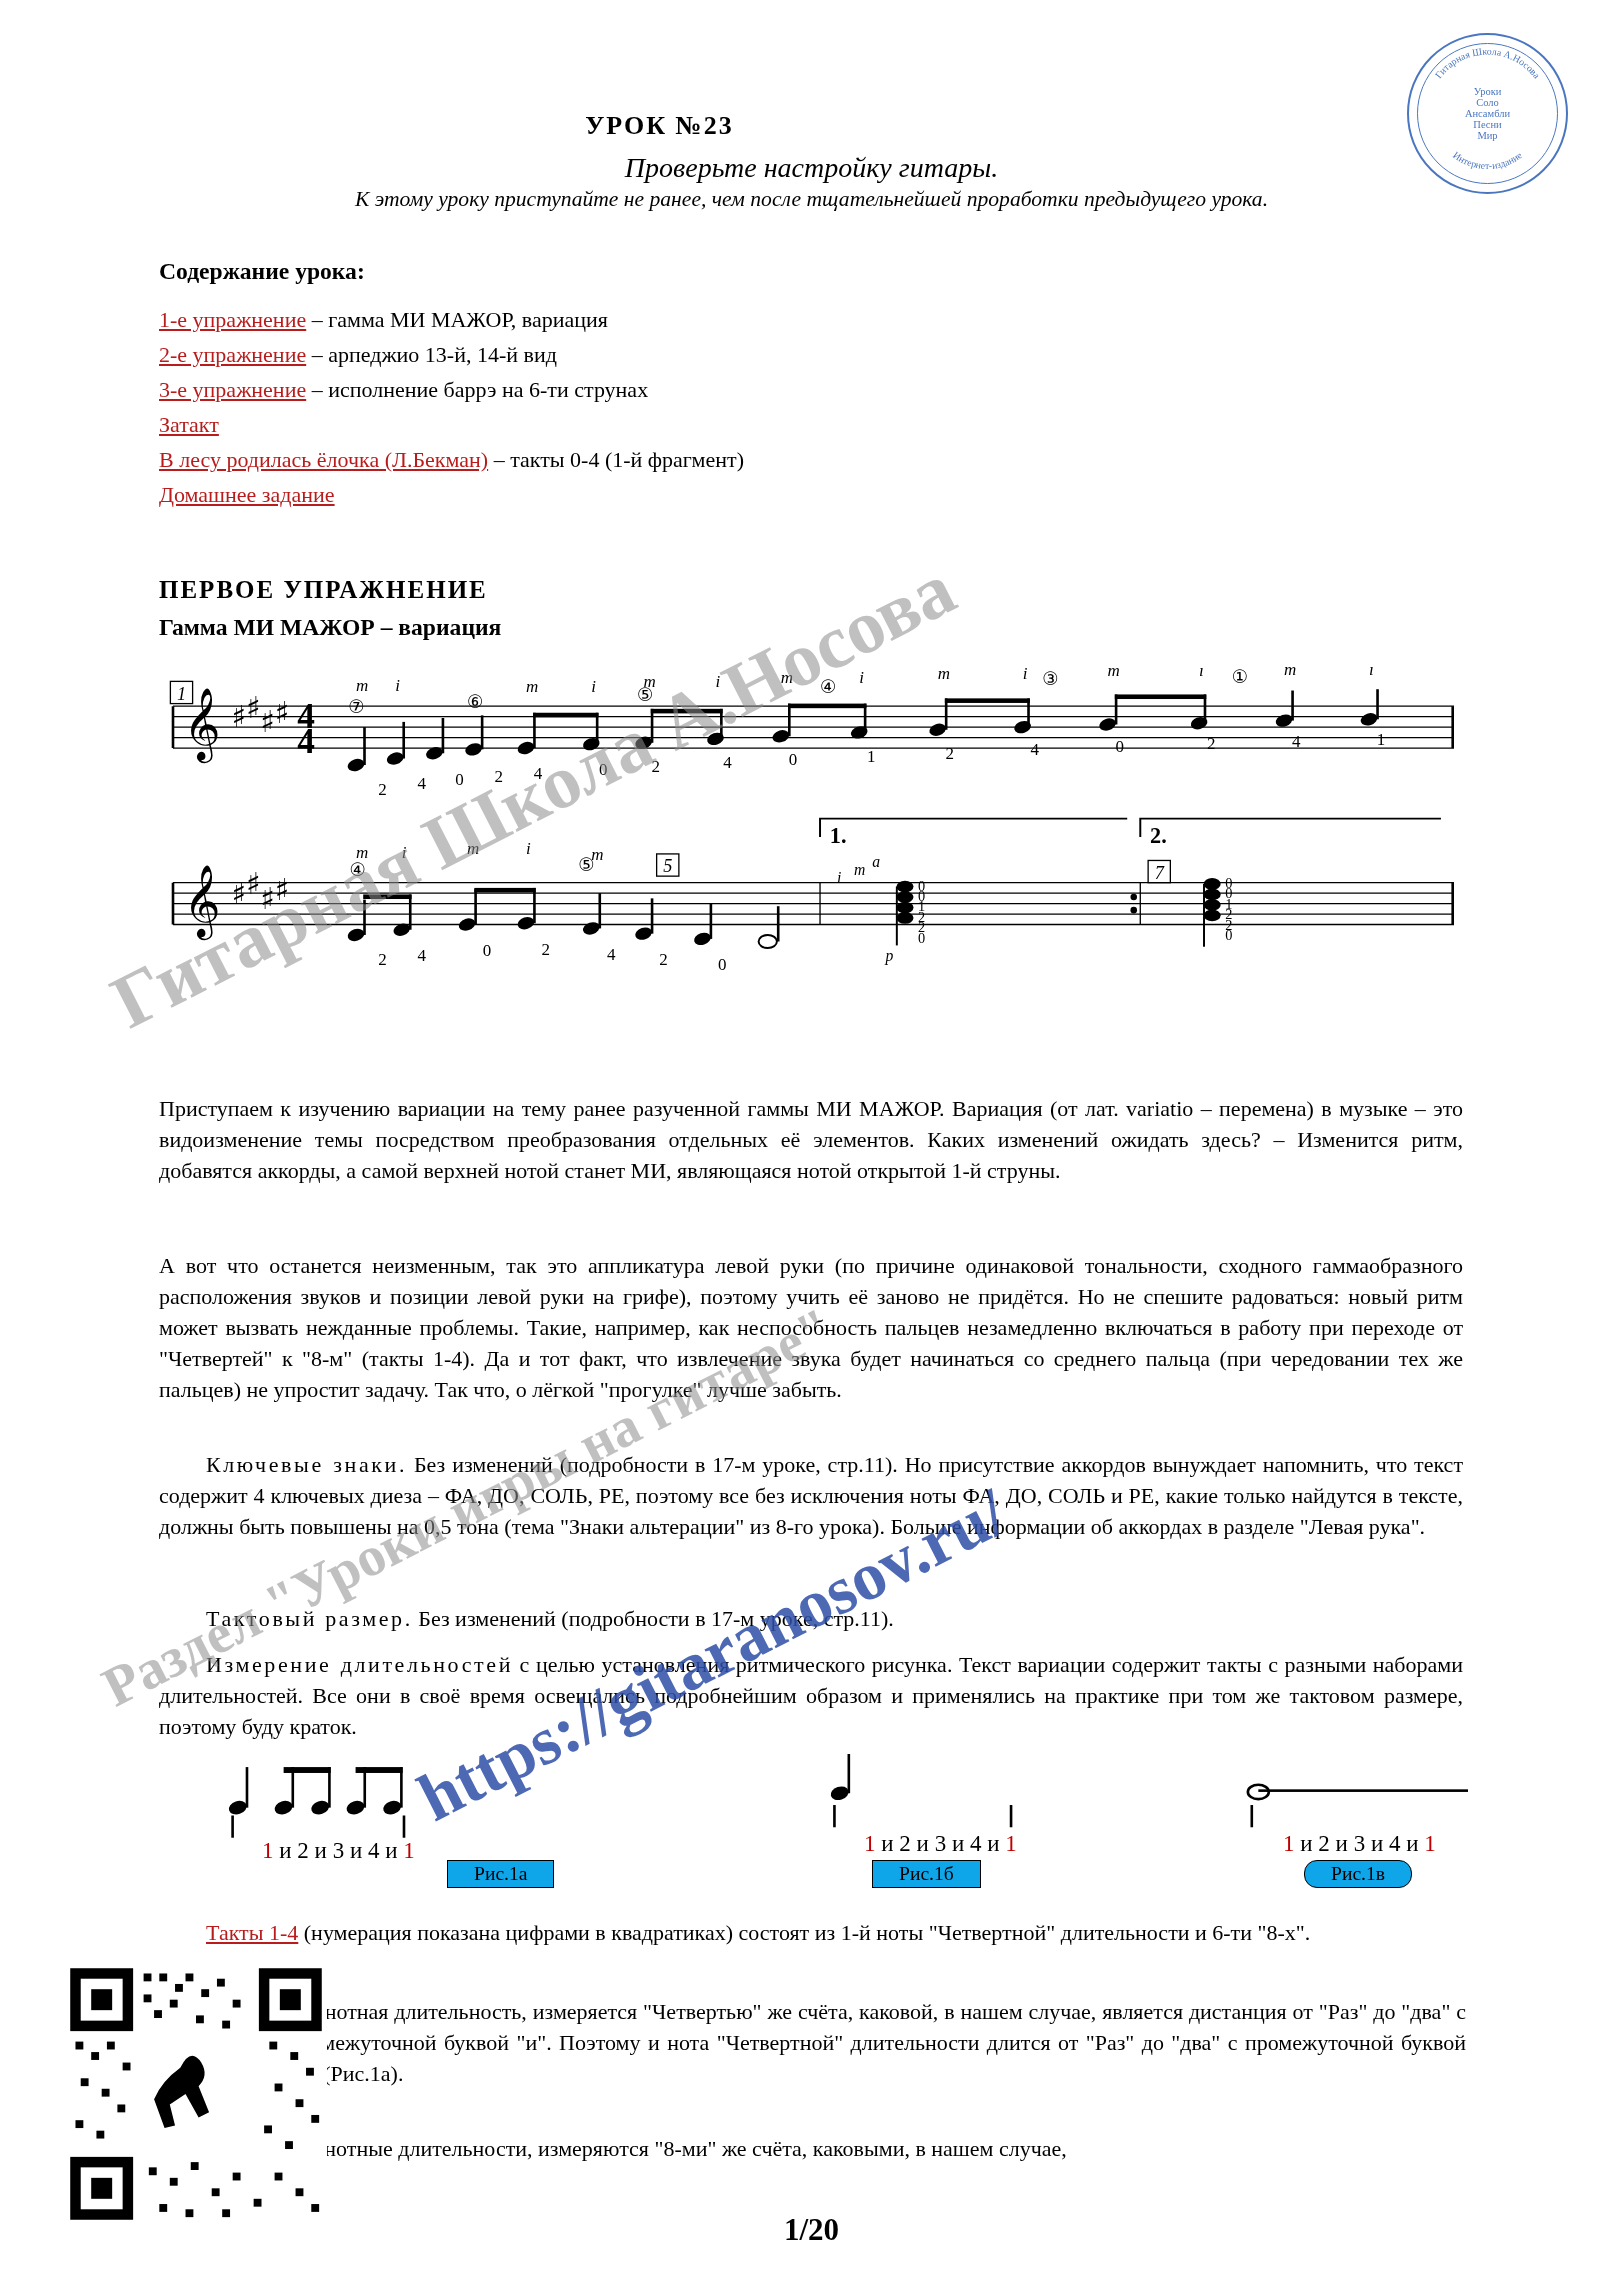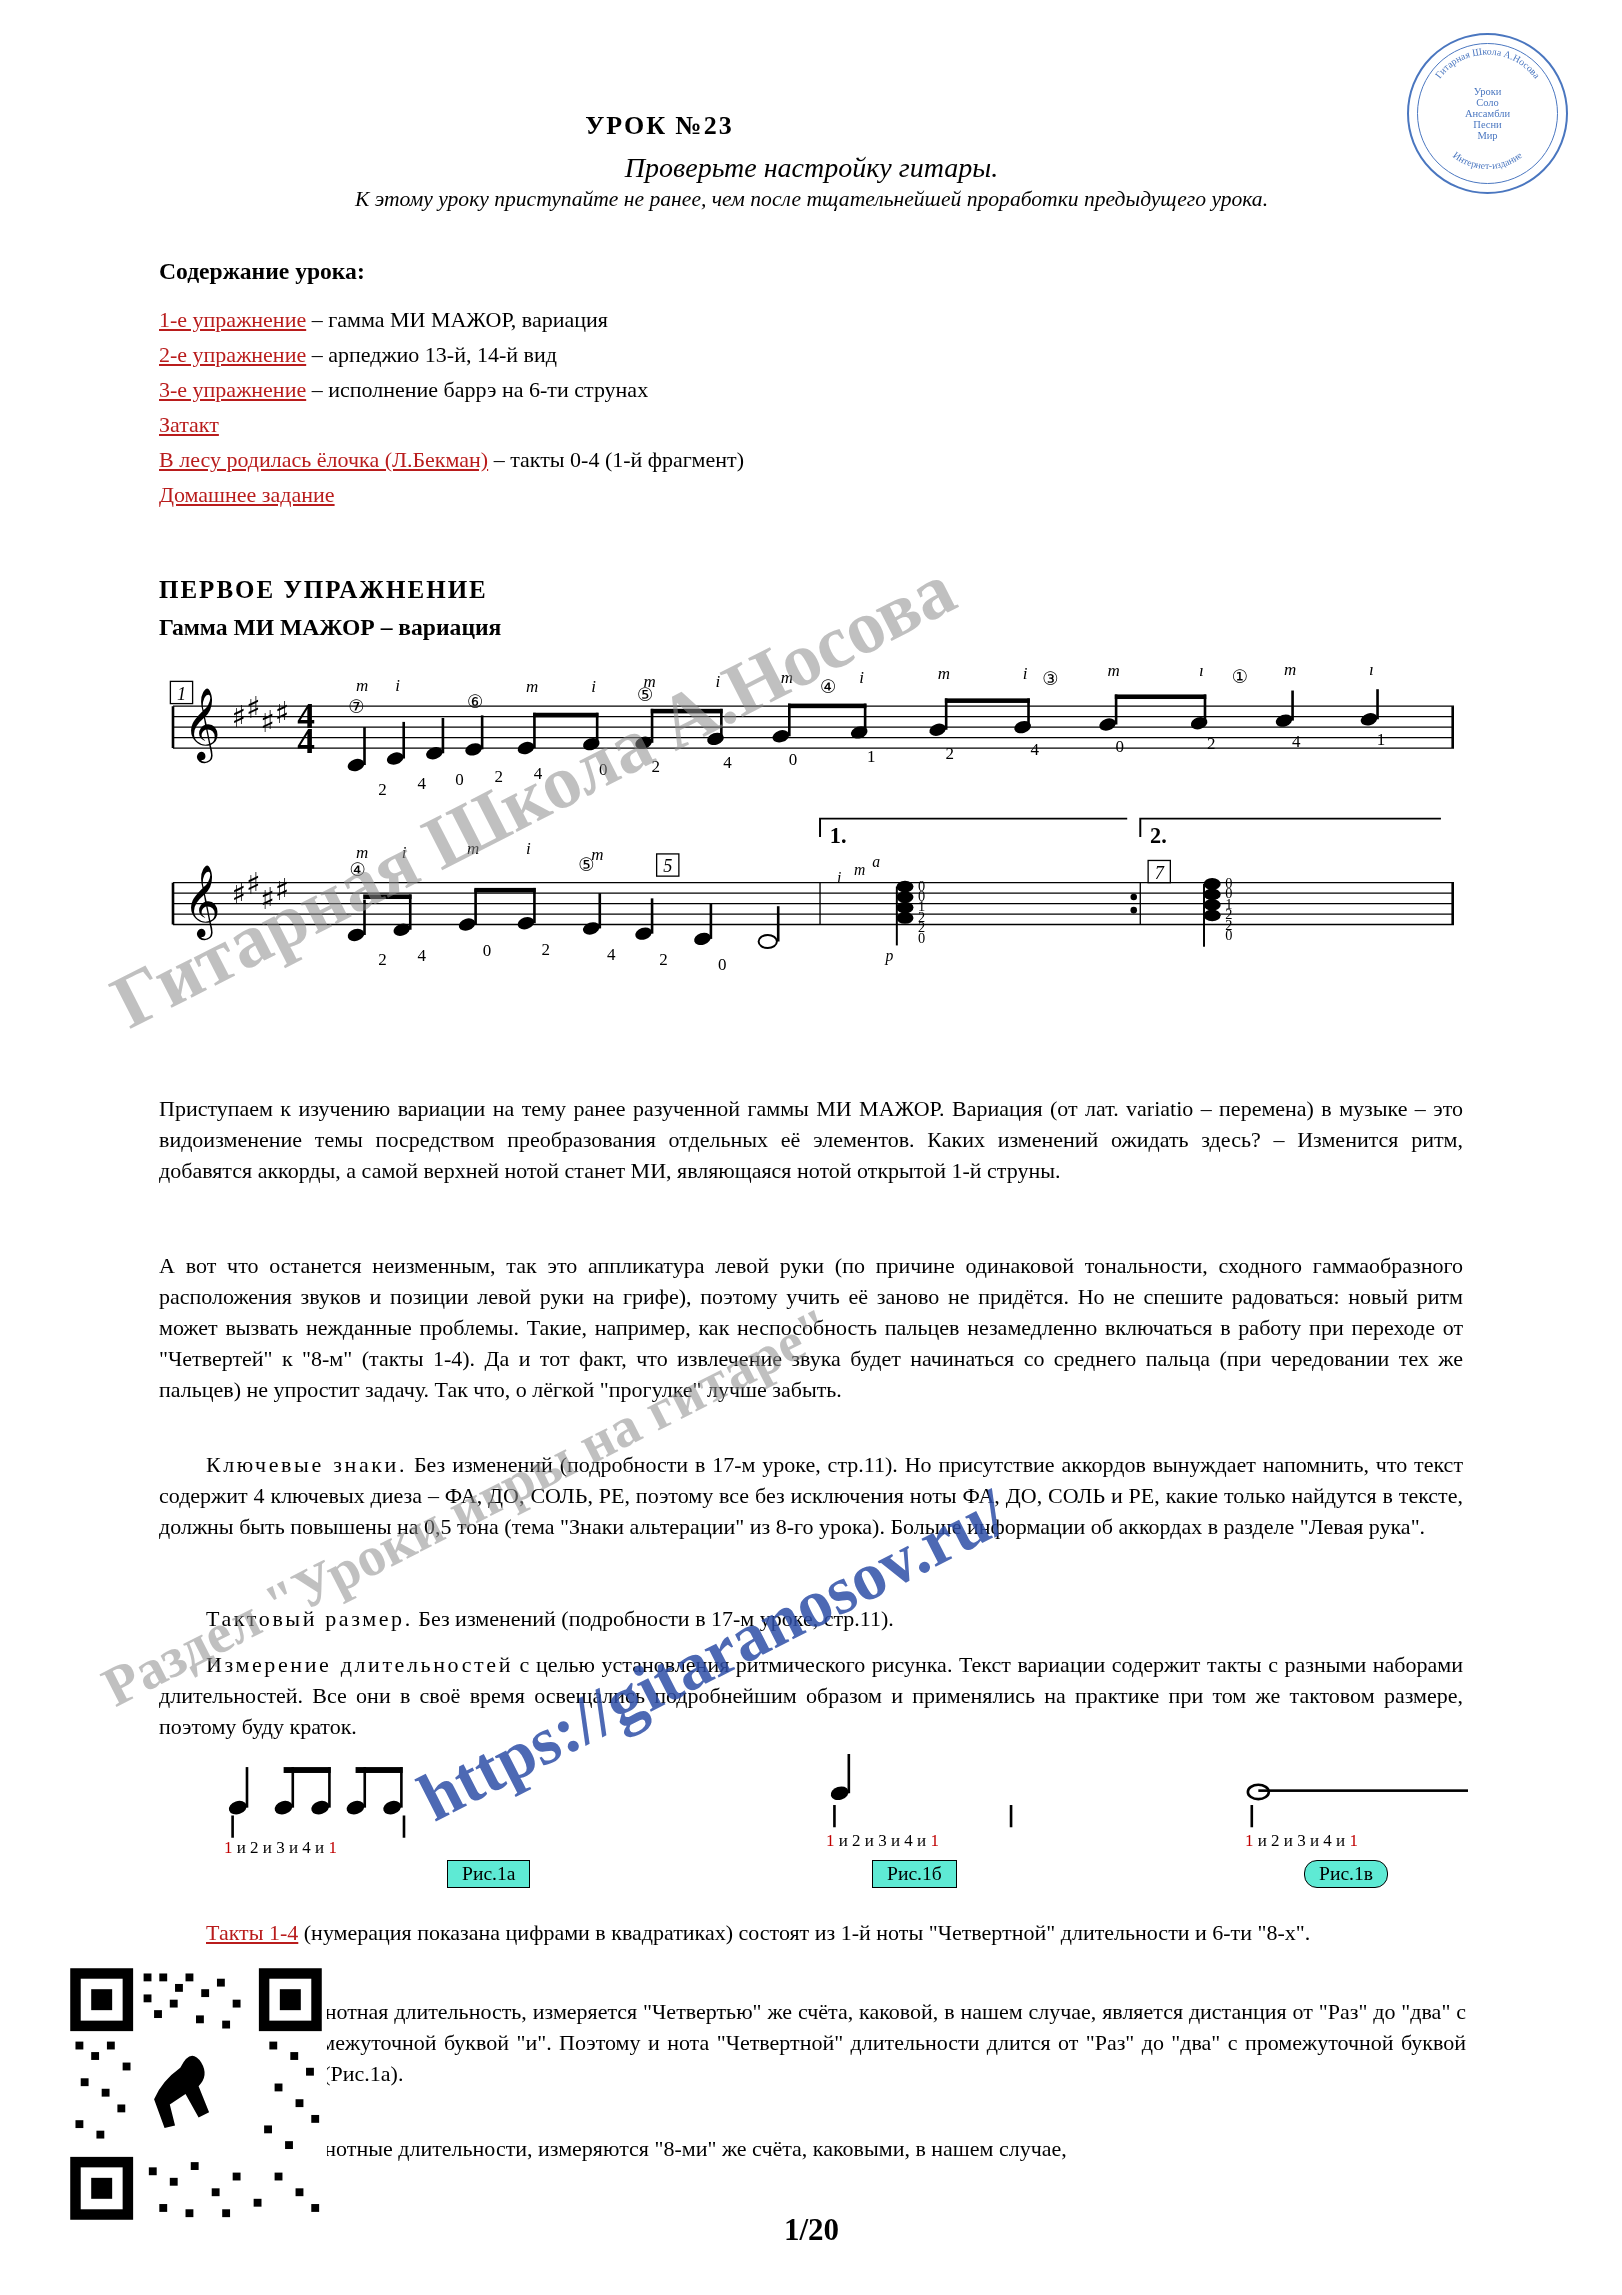"1 и 2 и 3" .count { font-size: 17px -> 23px; margin-left: none -> 38px }
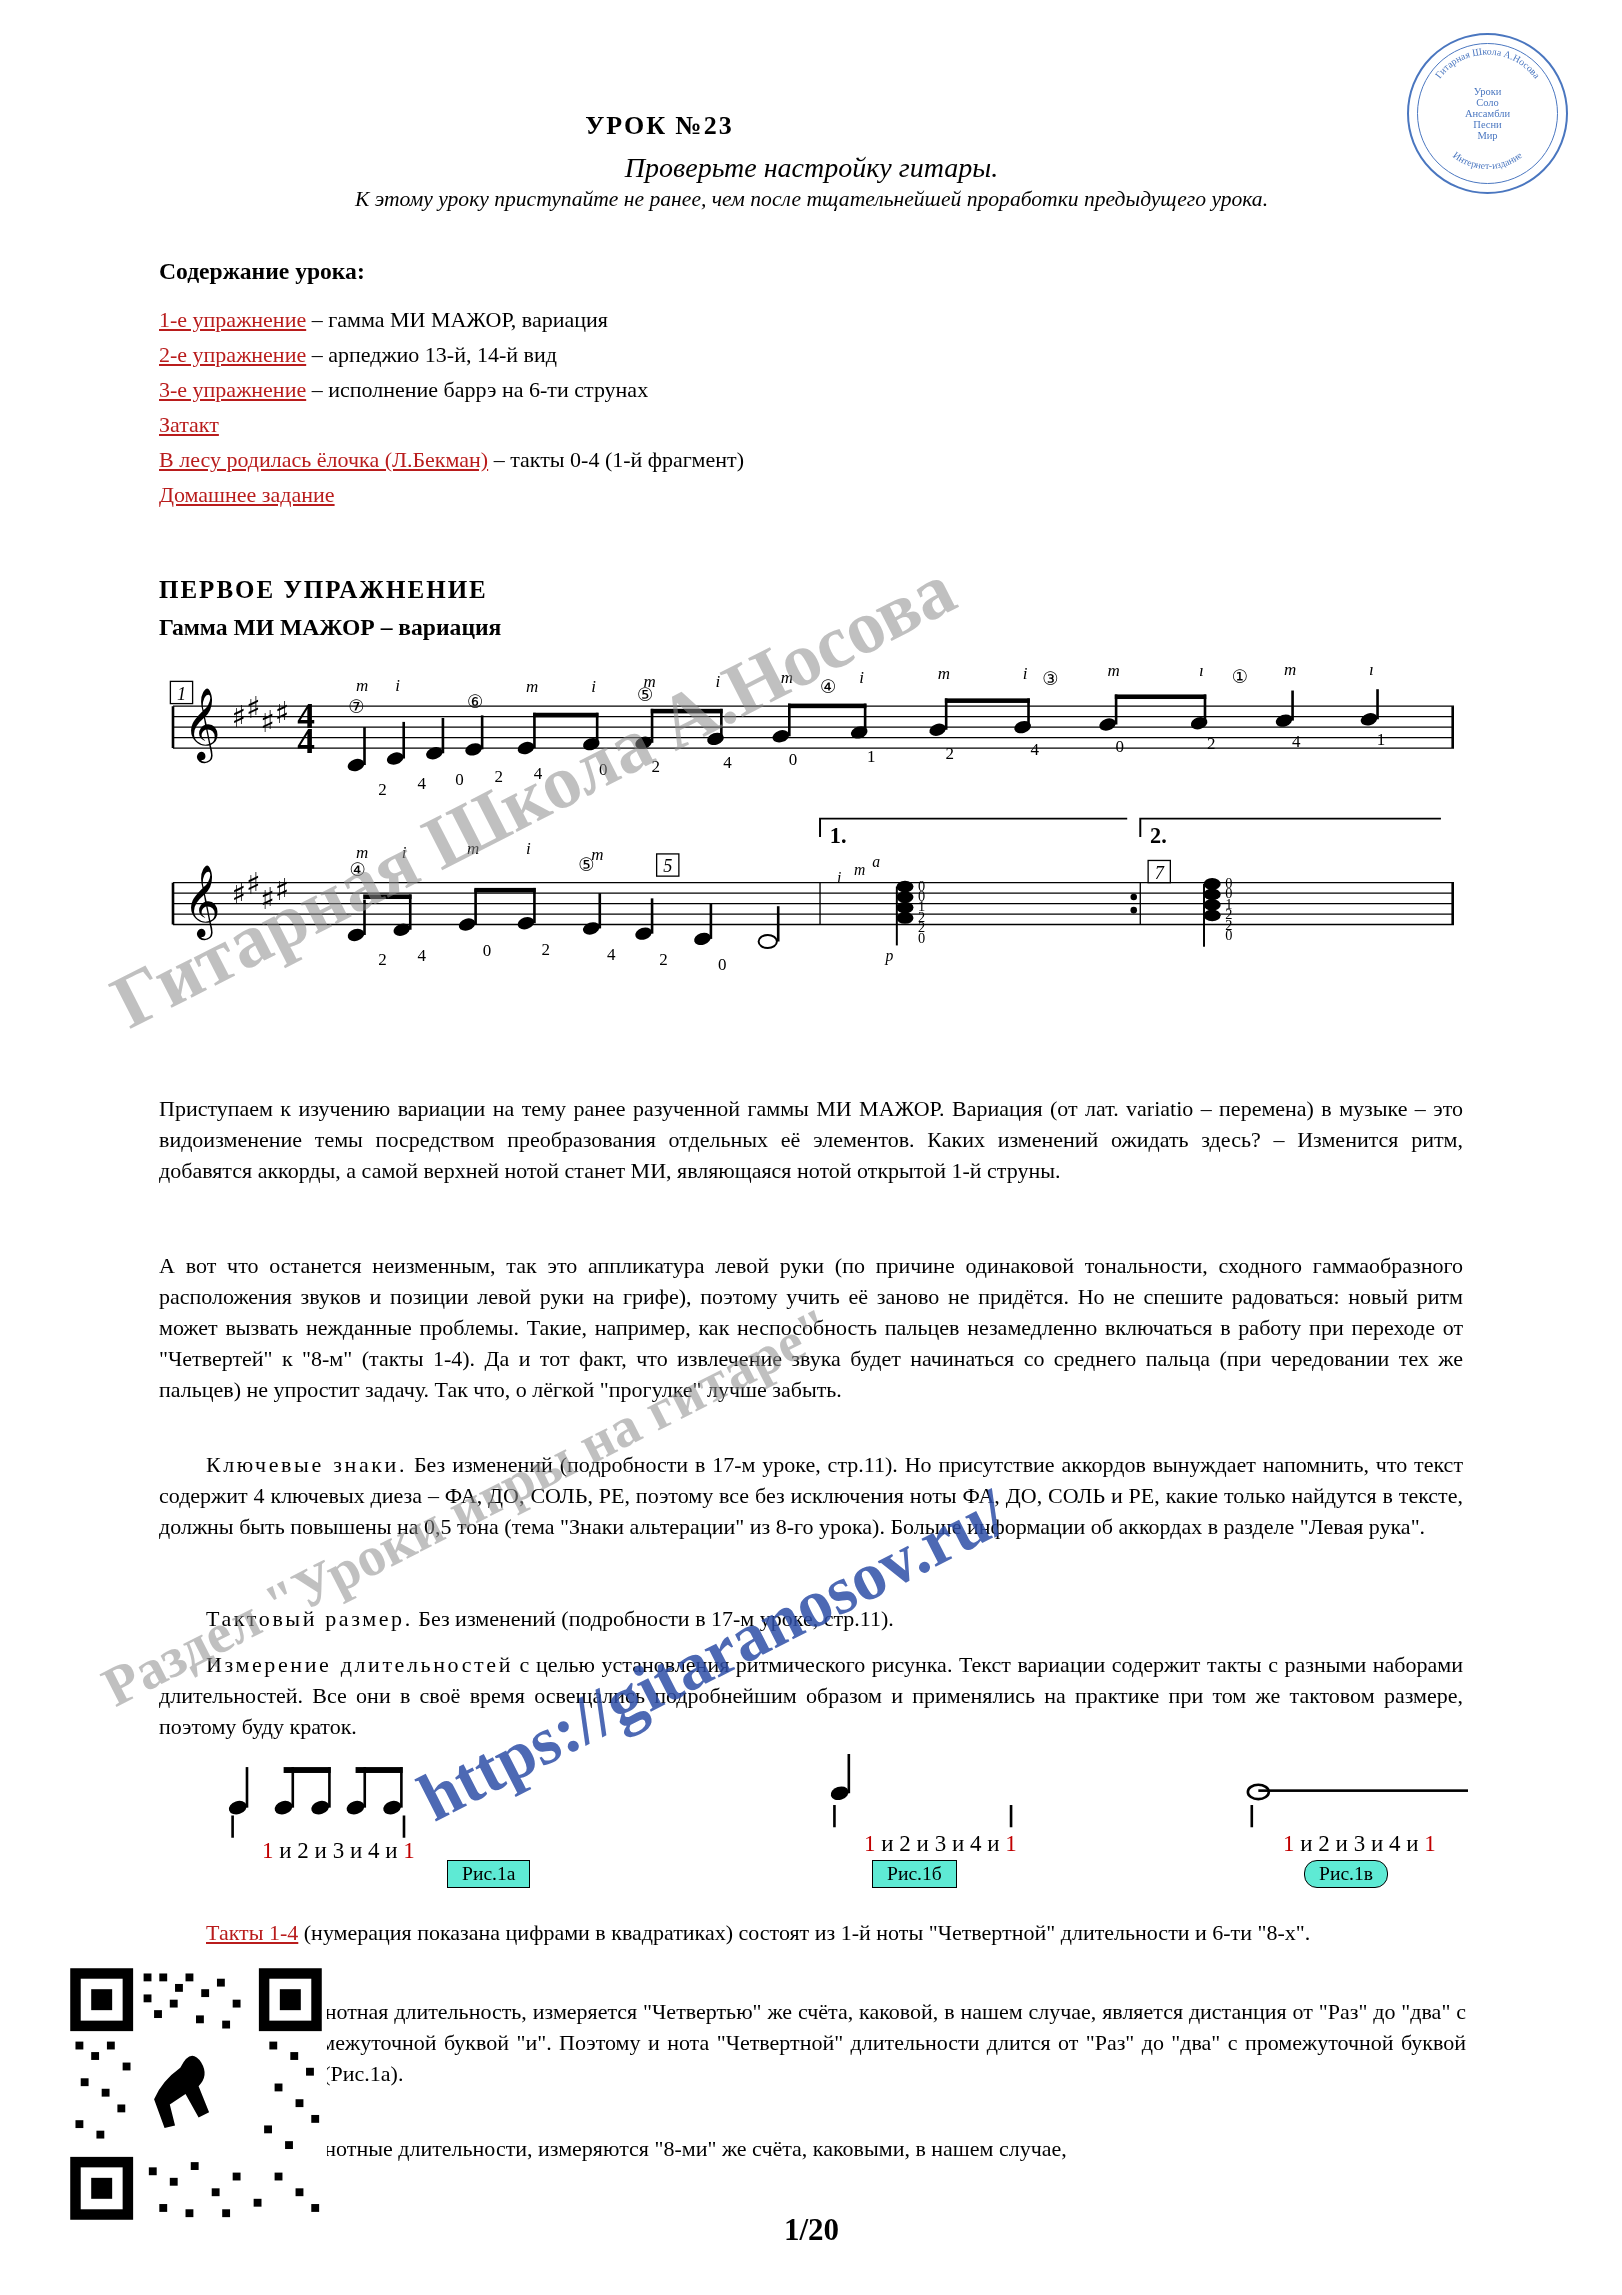"Рис.1а" .figcap { background: #5eead4 -> #0ea5e9; padding: 2px 14px -> 2px 26px }
